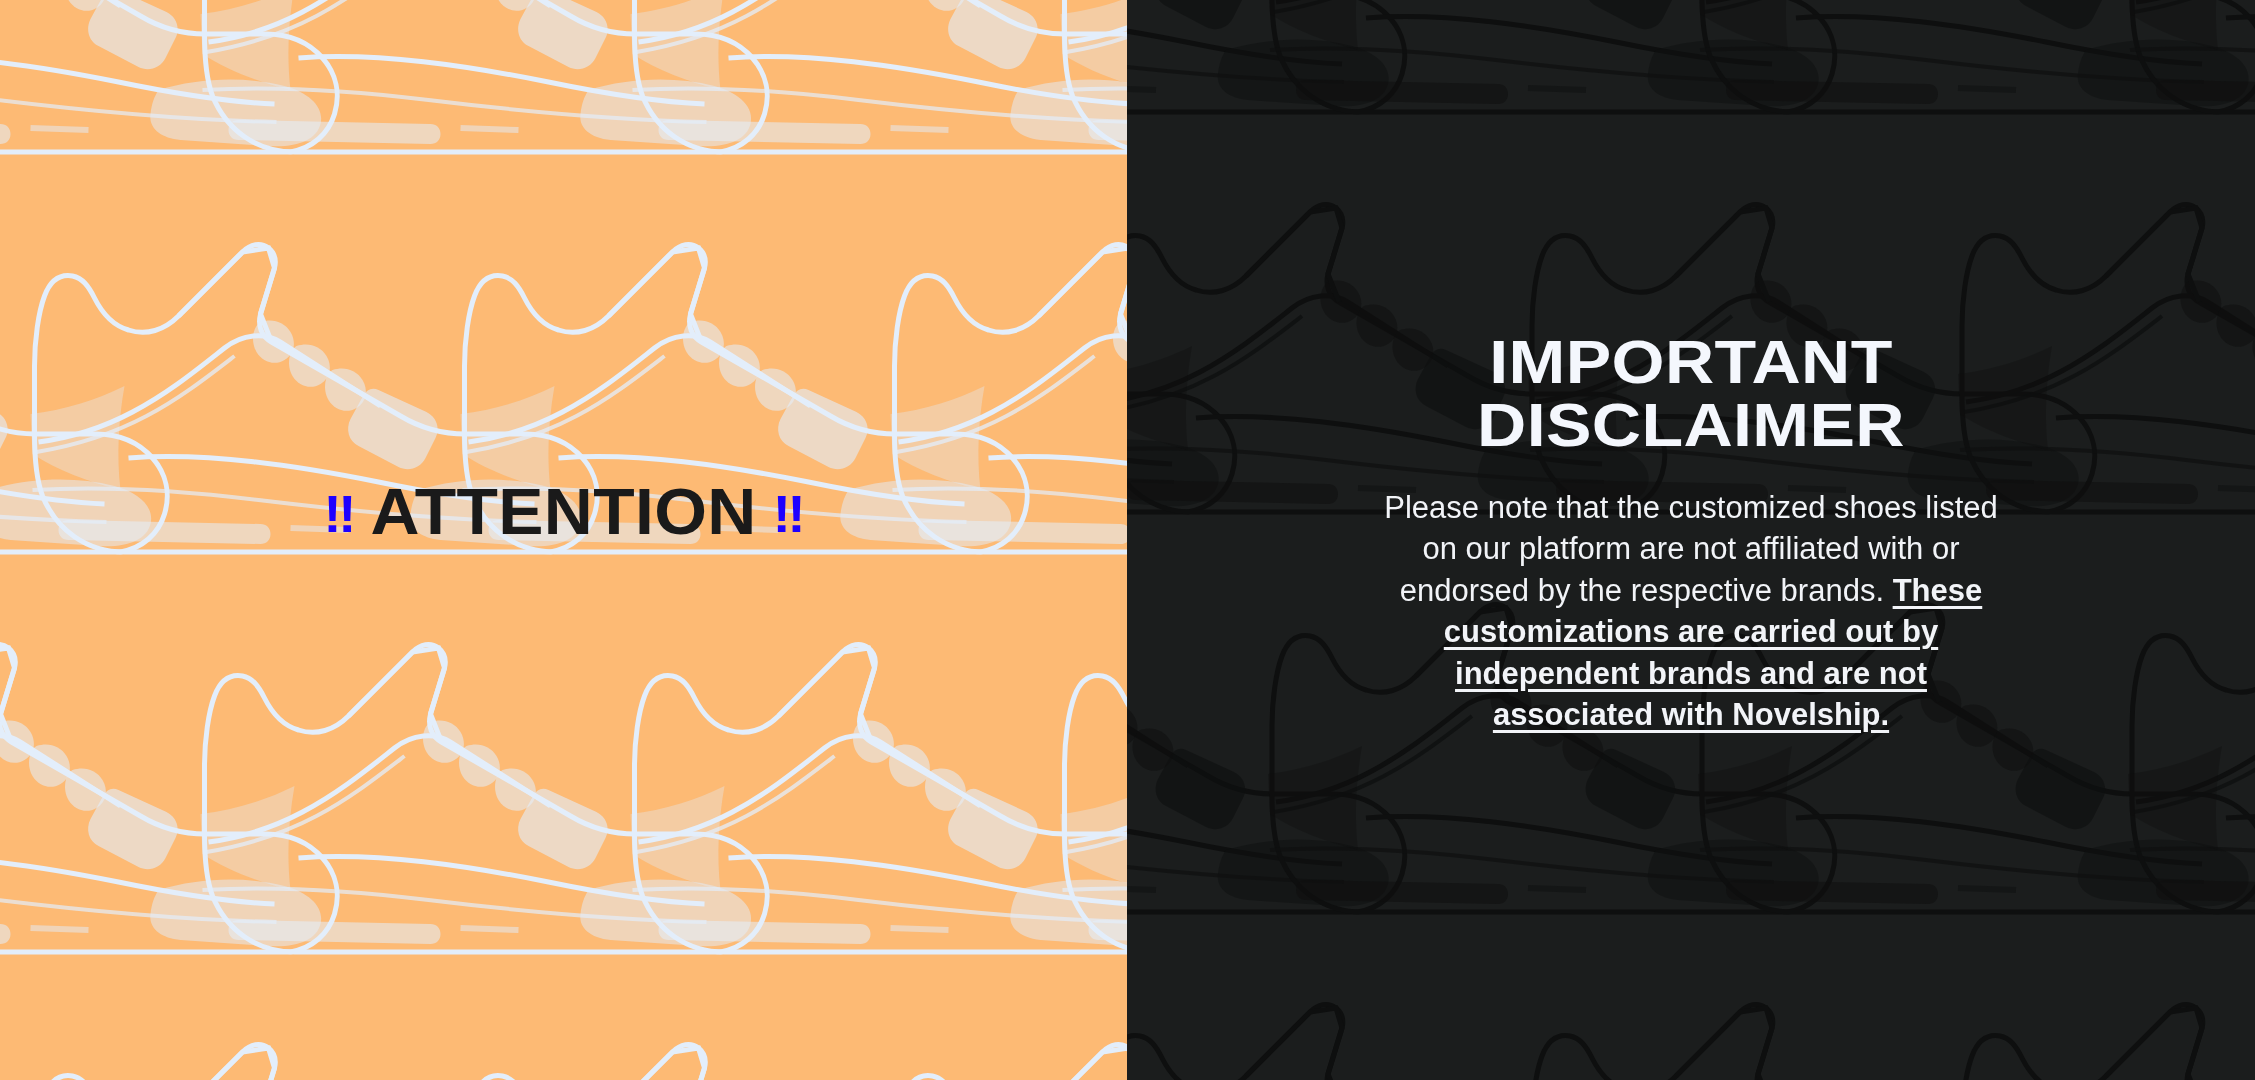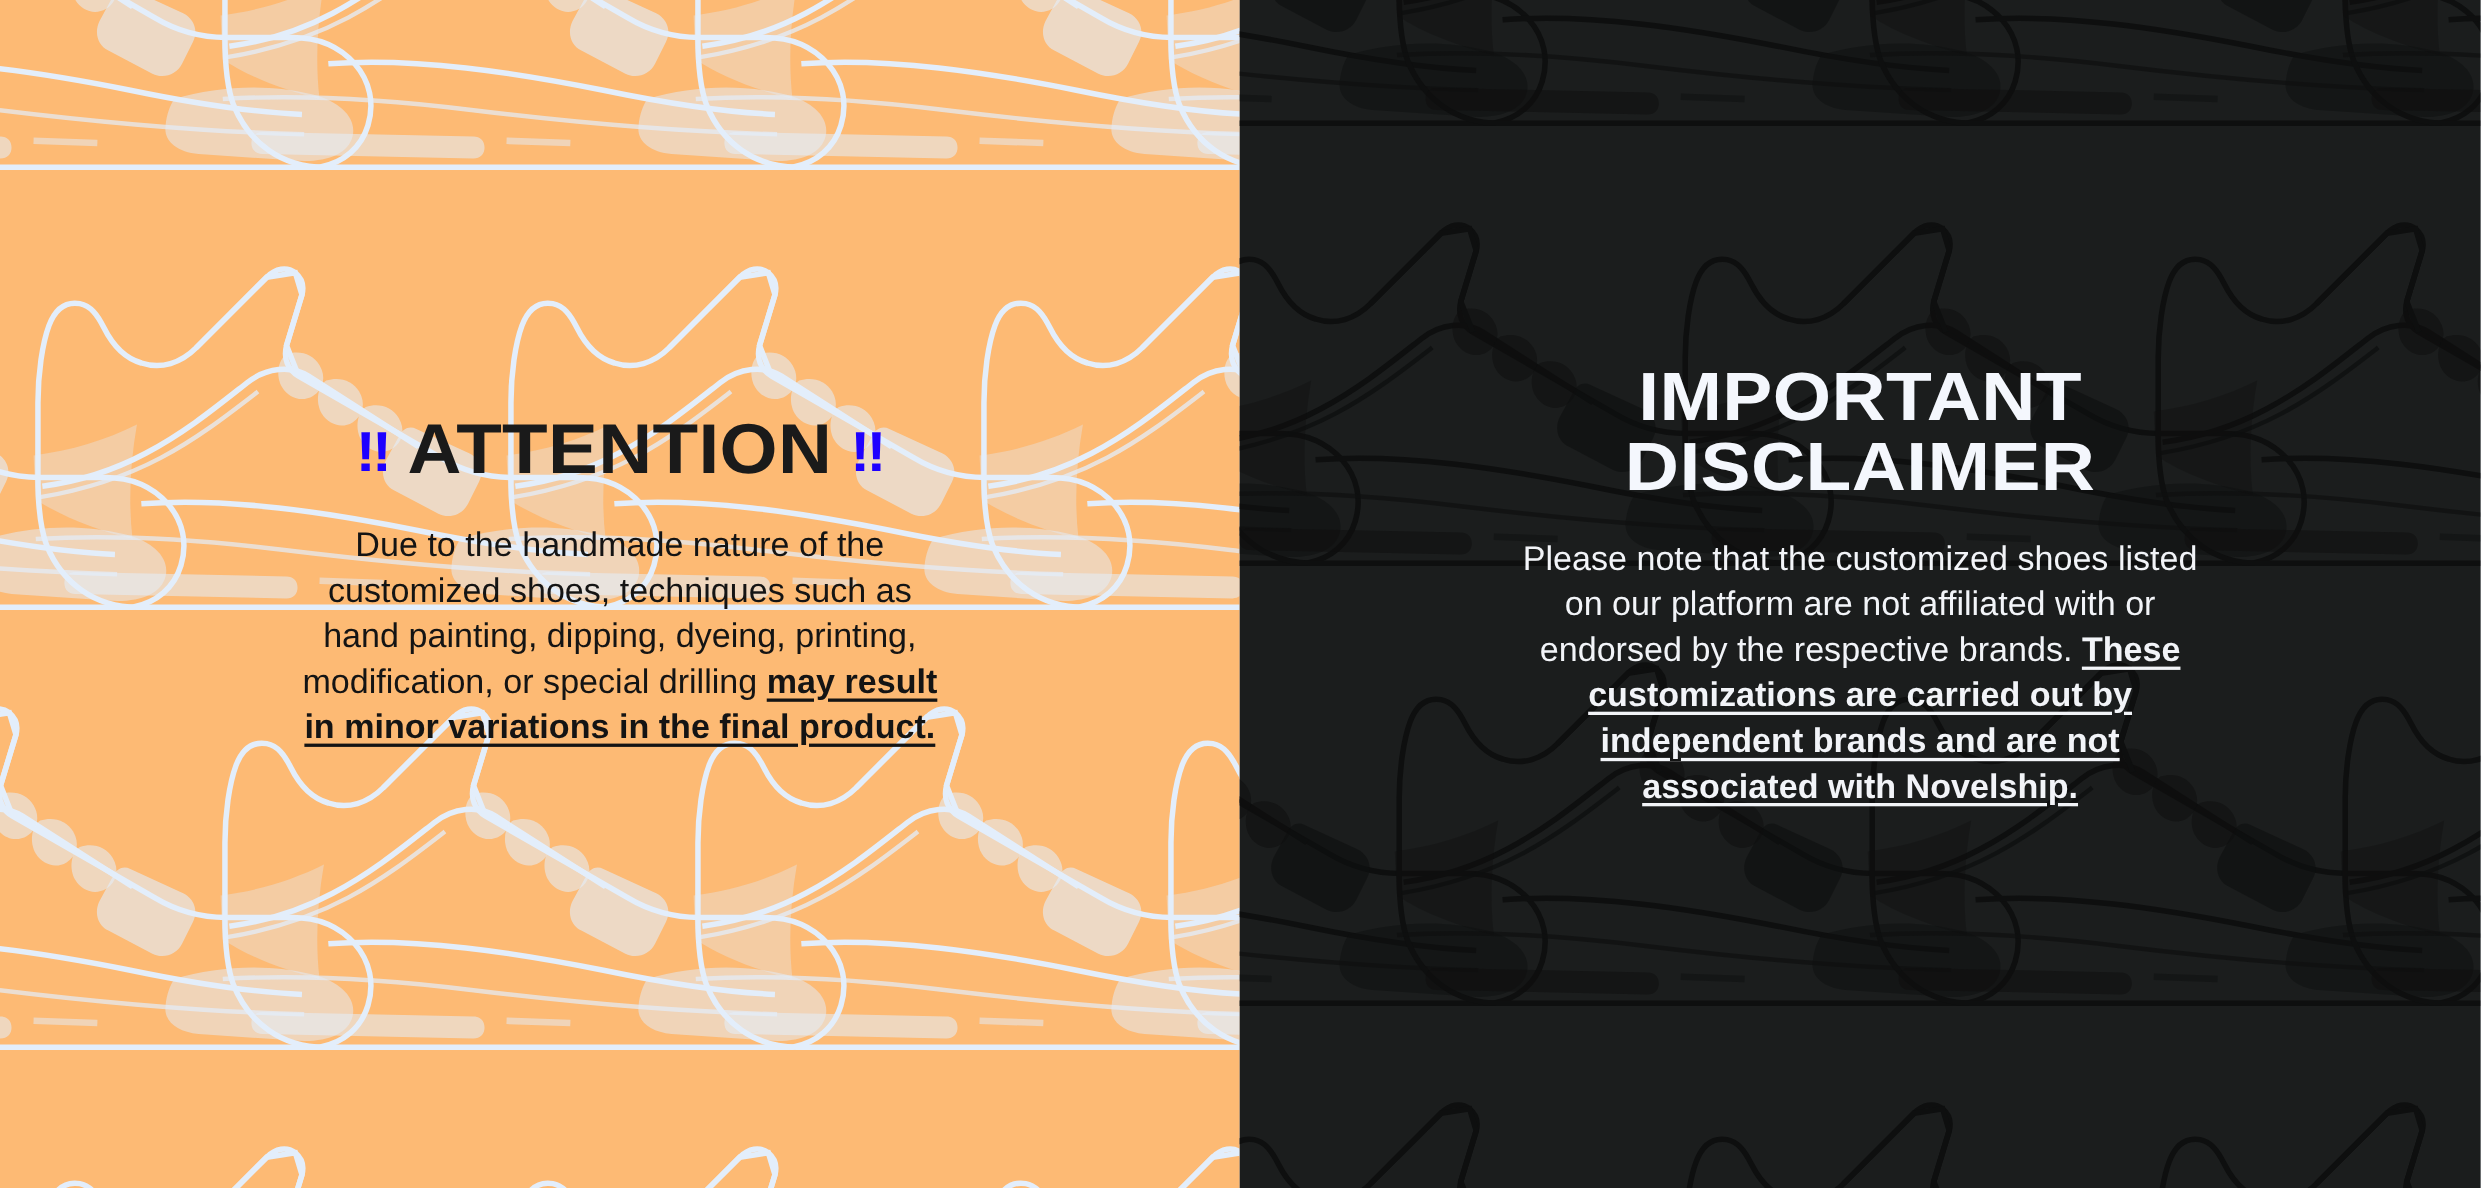"Due to the handmade nature" p.body-copy { html: <p><span>Due to the handmade nature of the customized shoes, techniques such as hand painting, dipping, dyeing, printing, modification, or special drilling </span><span>may result in minor variations in the final product.</span></p> -> none }
